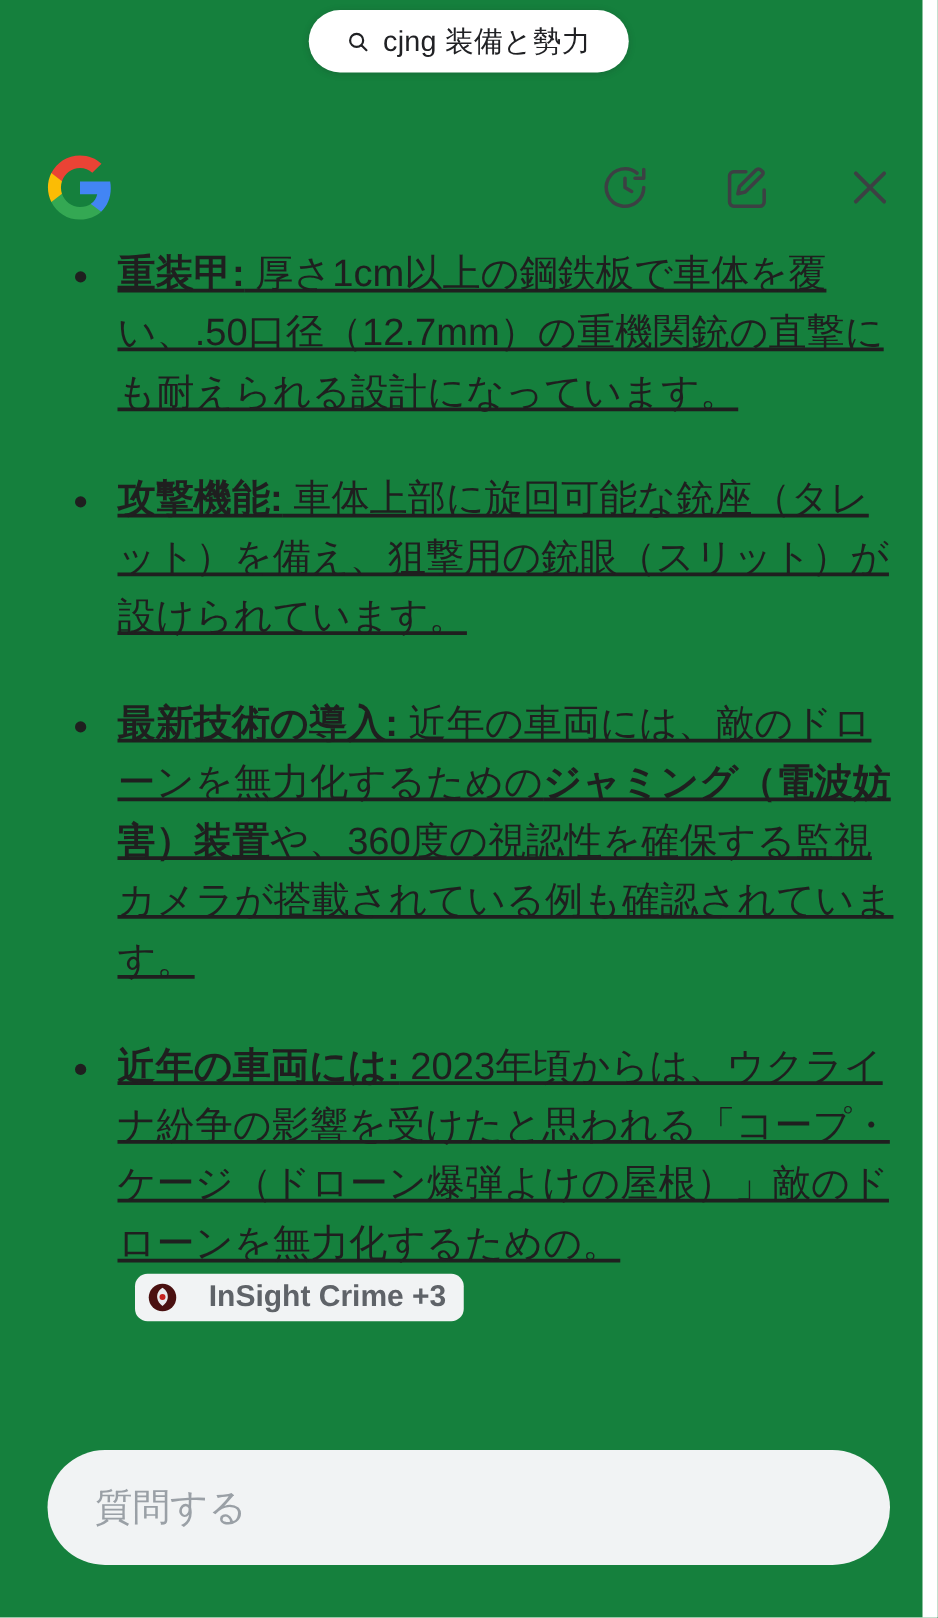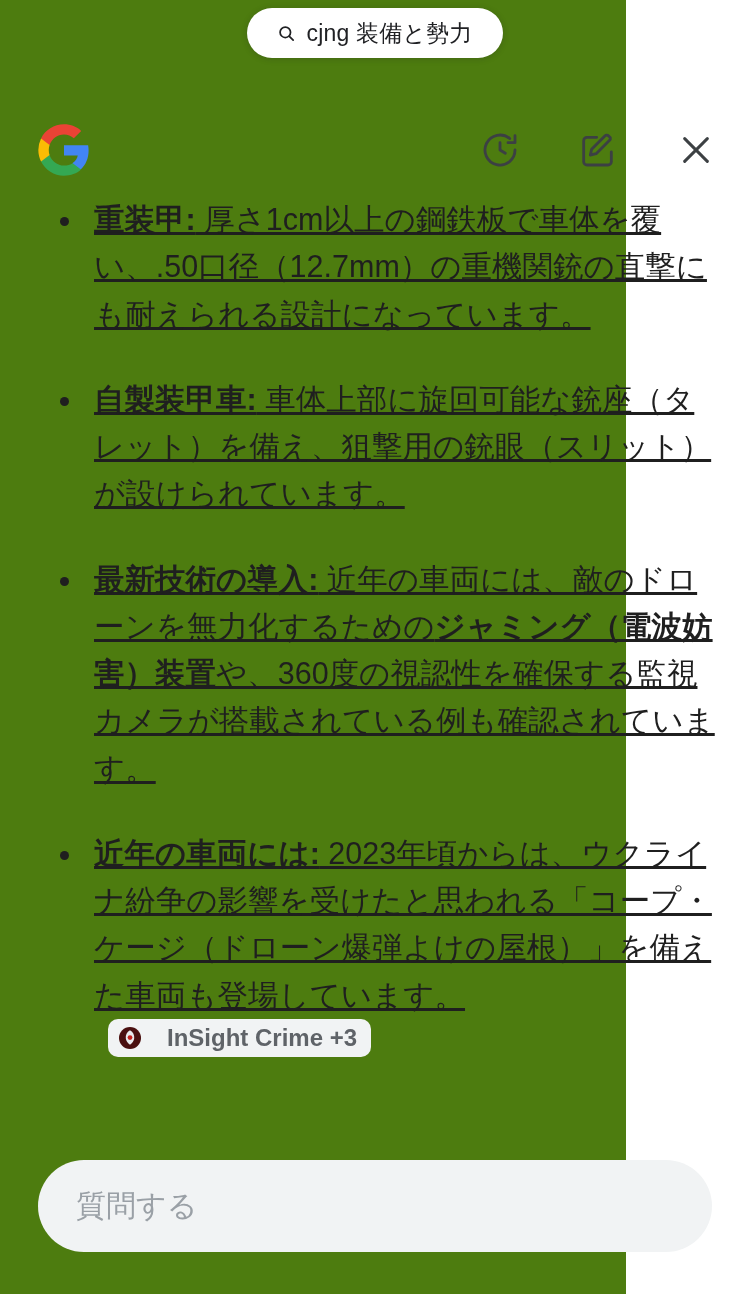"cjng 装備と勢力" .page { background: #4d7c0f -> #15803d; width: 626px -> 738px }
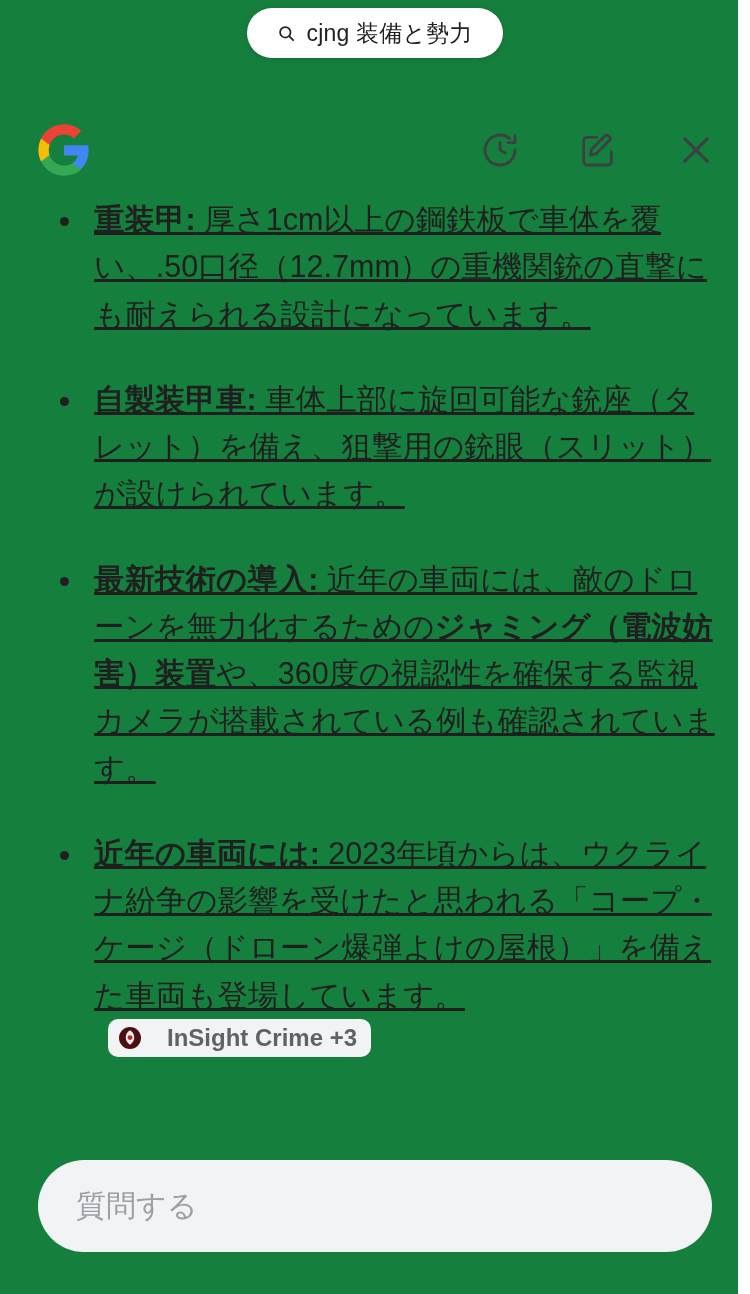"自製装甲車:" span.b { text: 自製装甲車 -> 攻撃機能 }
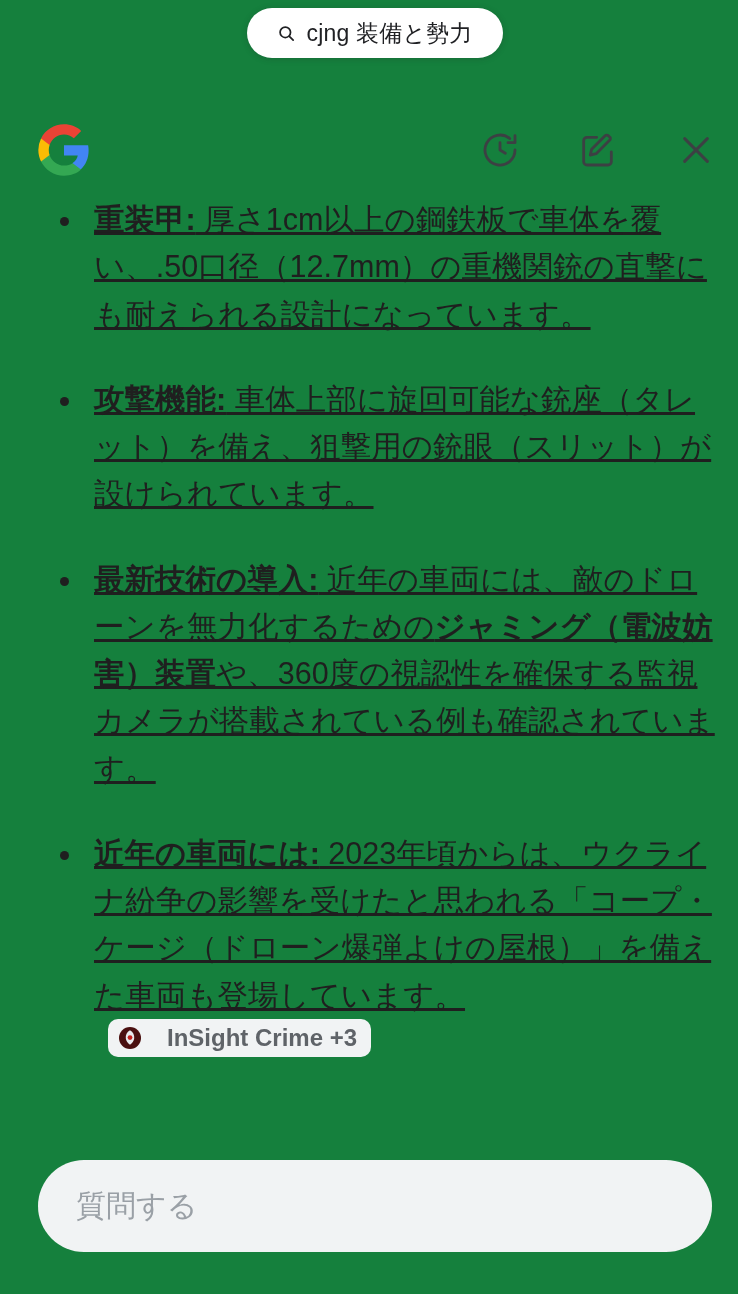"2023年頃からは、ウクライナ紛争の影響を受けたと思われる「コープ・ケージ（ドロ" span { text: を備えた車両も登場しています -> 敵のドローンを無力化するための }
